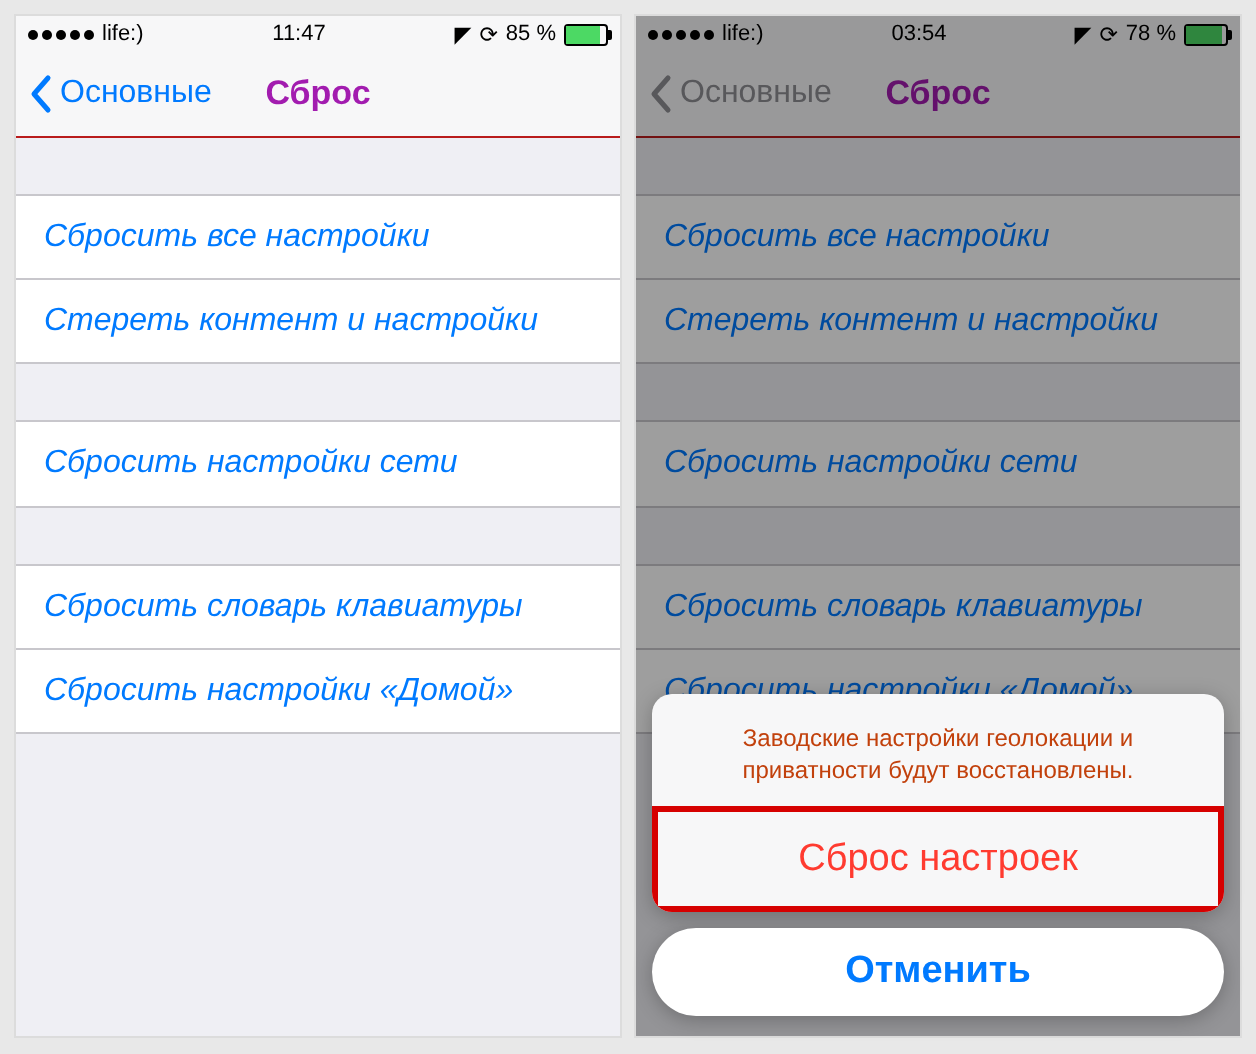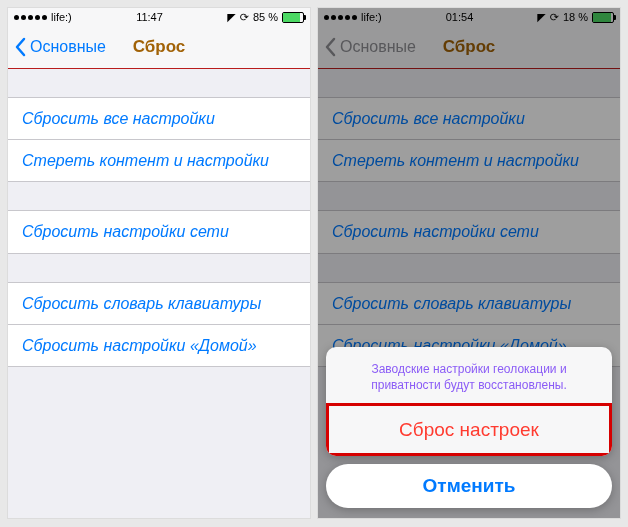"01:54" span { text: 01:54 -> 03:54 }
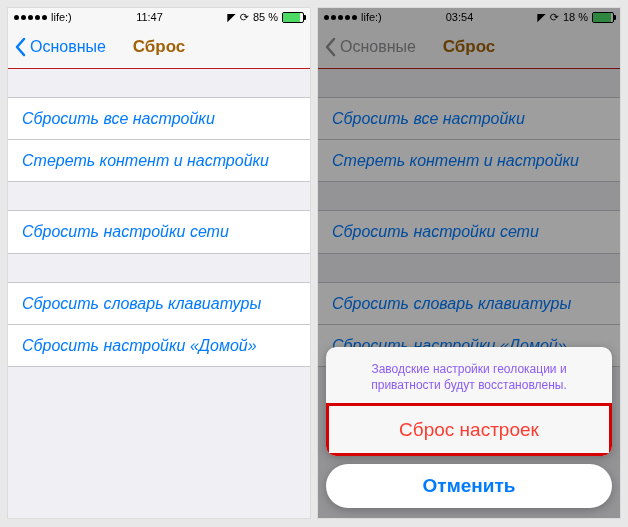"18 %" span { text: 18 -> 78 }
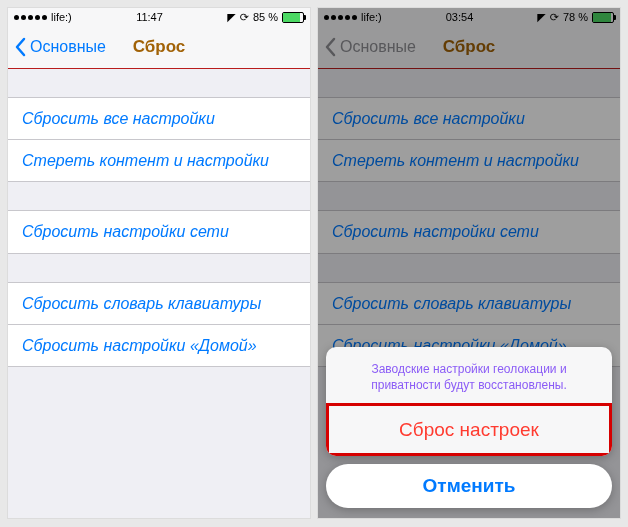"Сброс" .nav-title { color: #a16207 -> #a21caf }
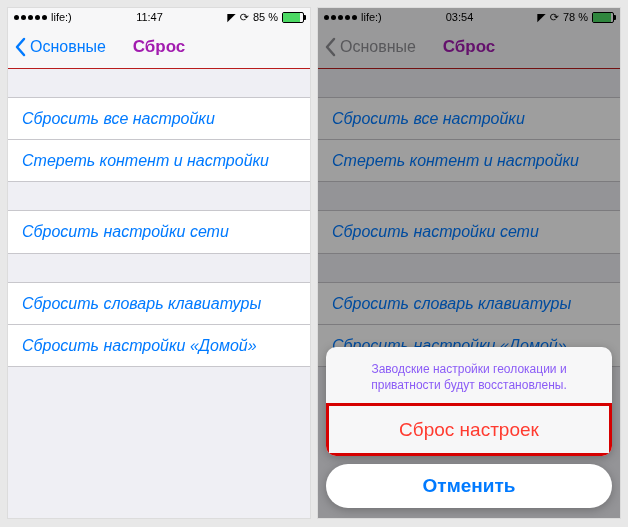"Заводские настройки геолокации и" .sheet-msg { color: #8b5cf6 -> #c2410c }
